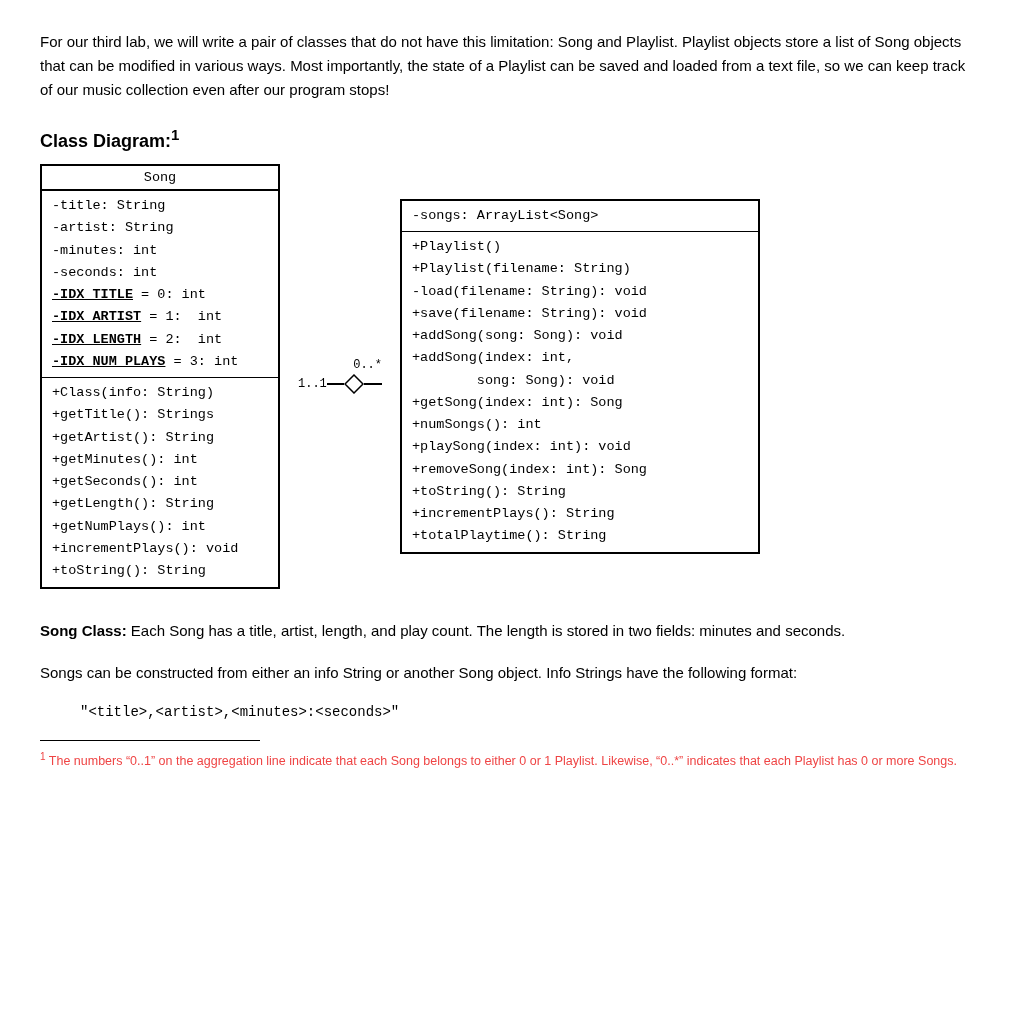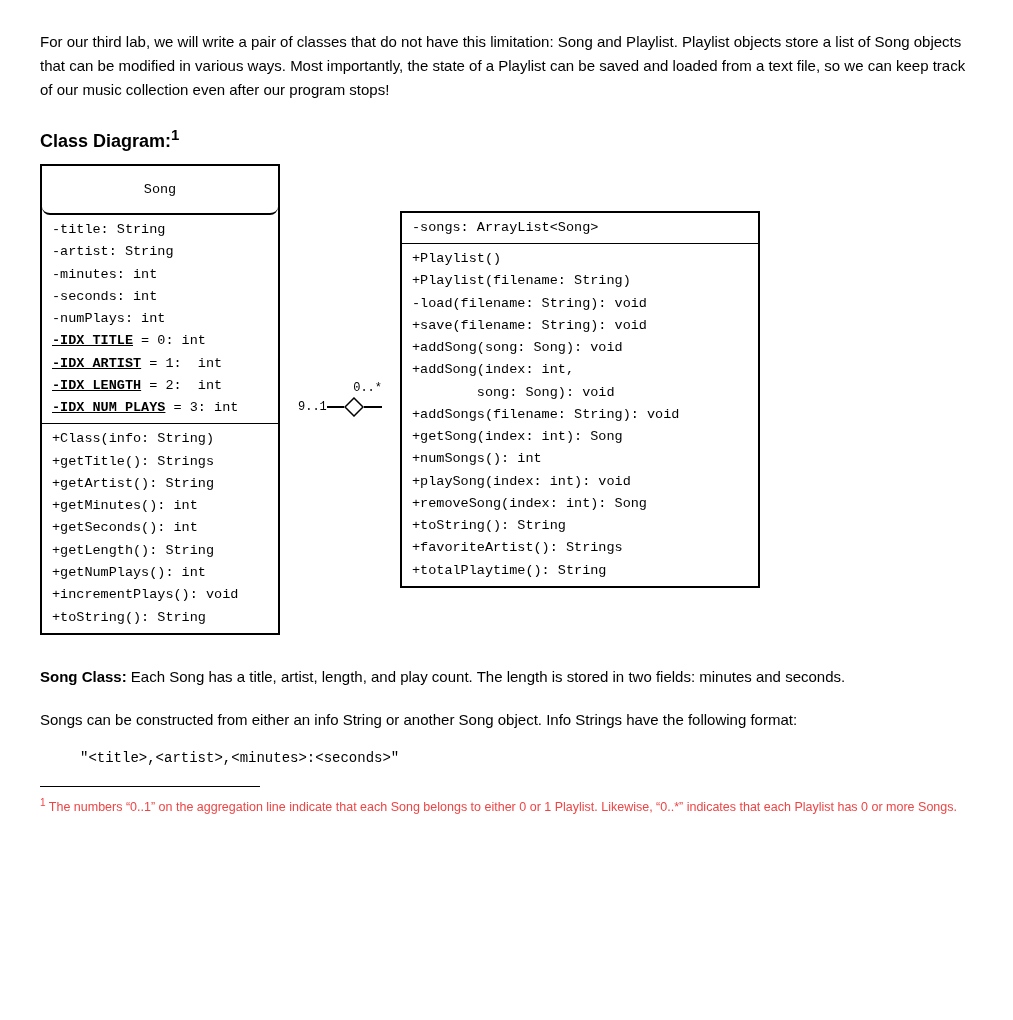"Song" .uml-box .box-header { border-radius: 8px -> none; padding: 16px 10px -> 4px 10px }
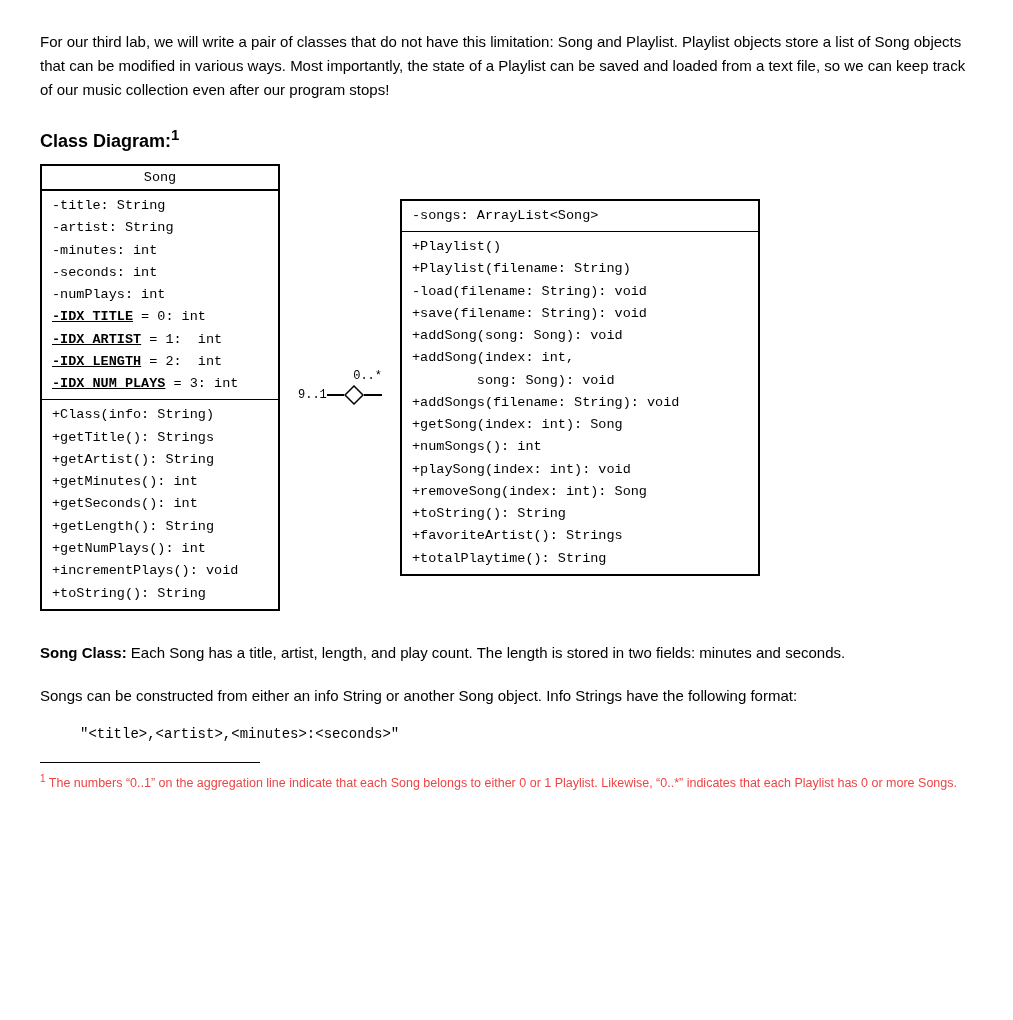"-numPlays: int" p { html: <p>-numPlays: int</p> -> none }
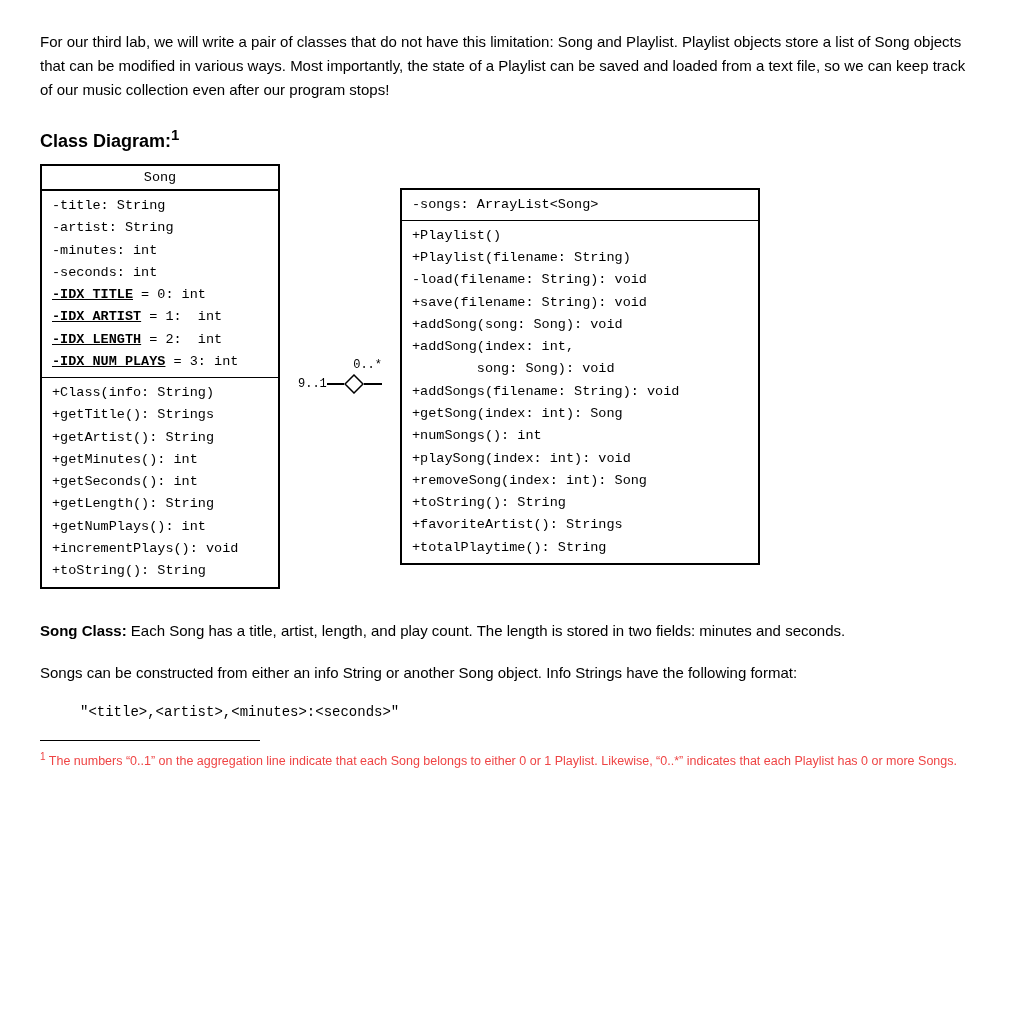"9..1" span { text: 9..1 -> 1..1 }
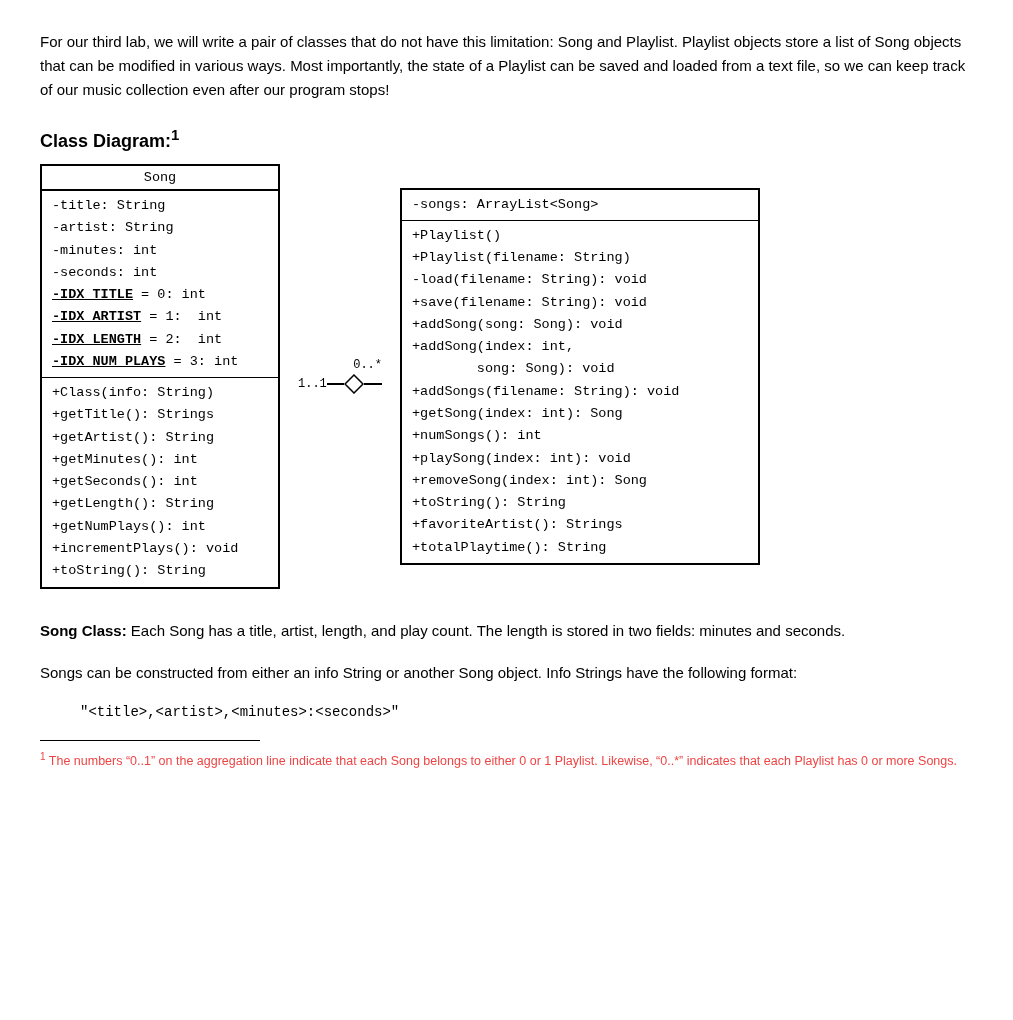"+addSongs(filename: String): void" p { html: <p>+addSongs(filename: String): void</p> -> none }
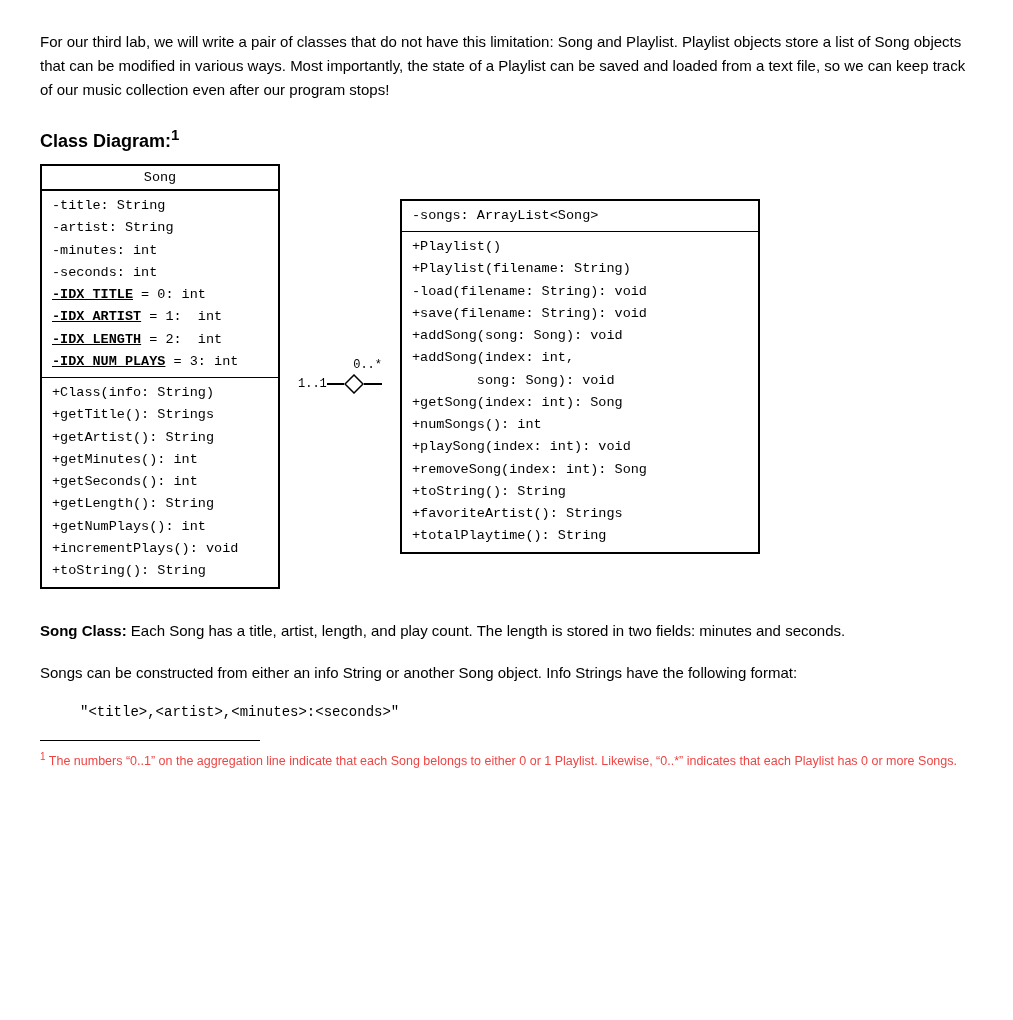"+favoriteArtist(): Strings" p { text: +favoriteArtist(): Strings -> +incrementPlays(): String }
